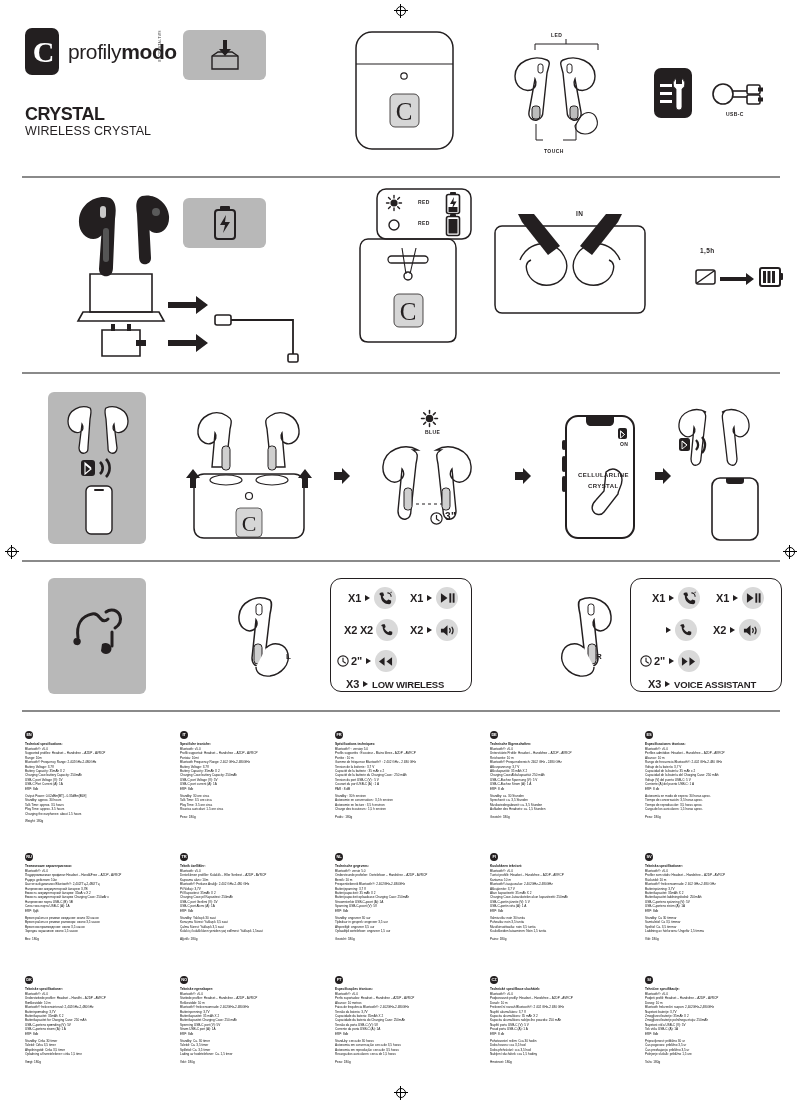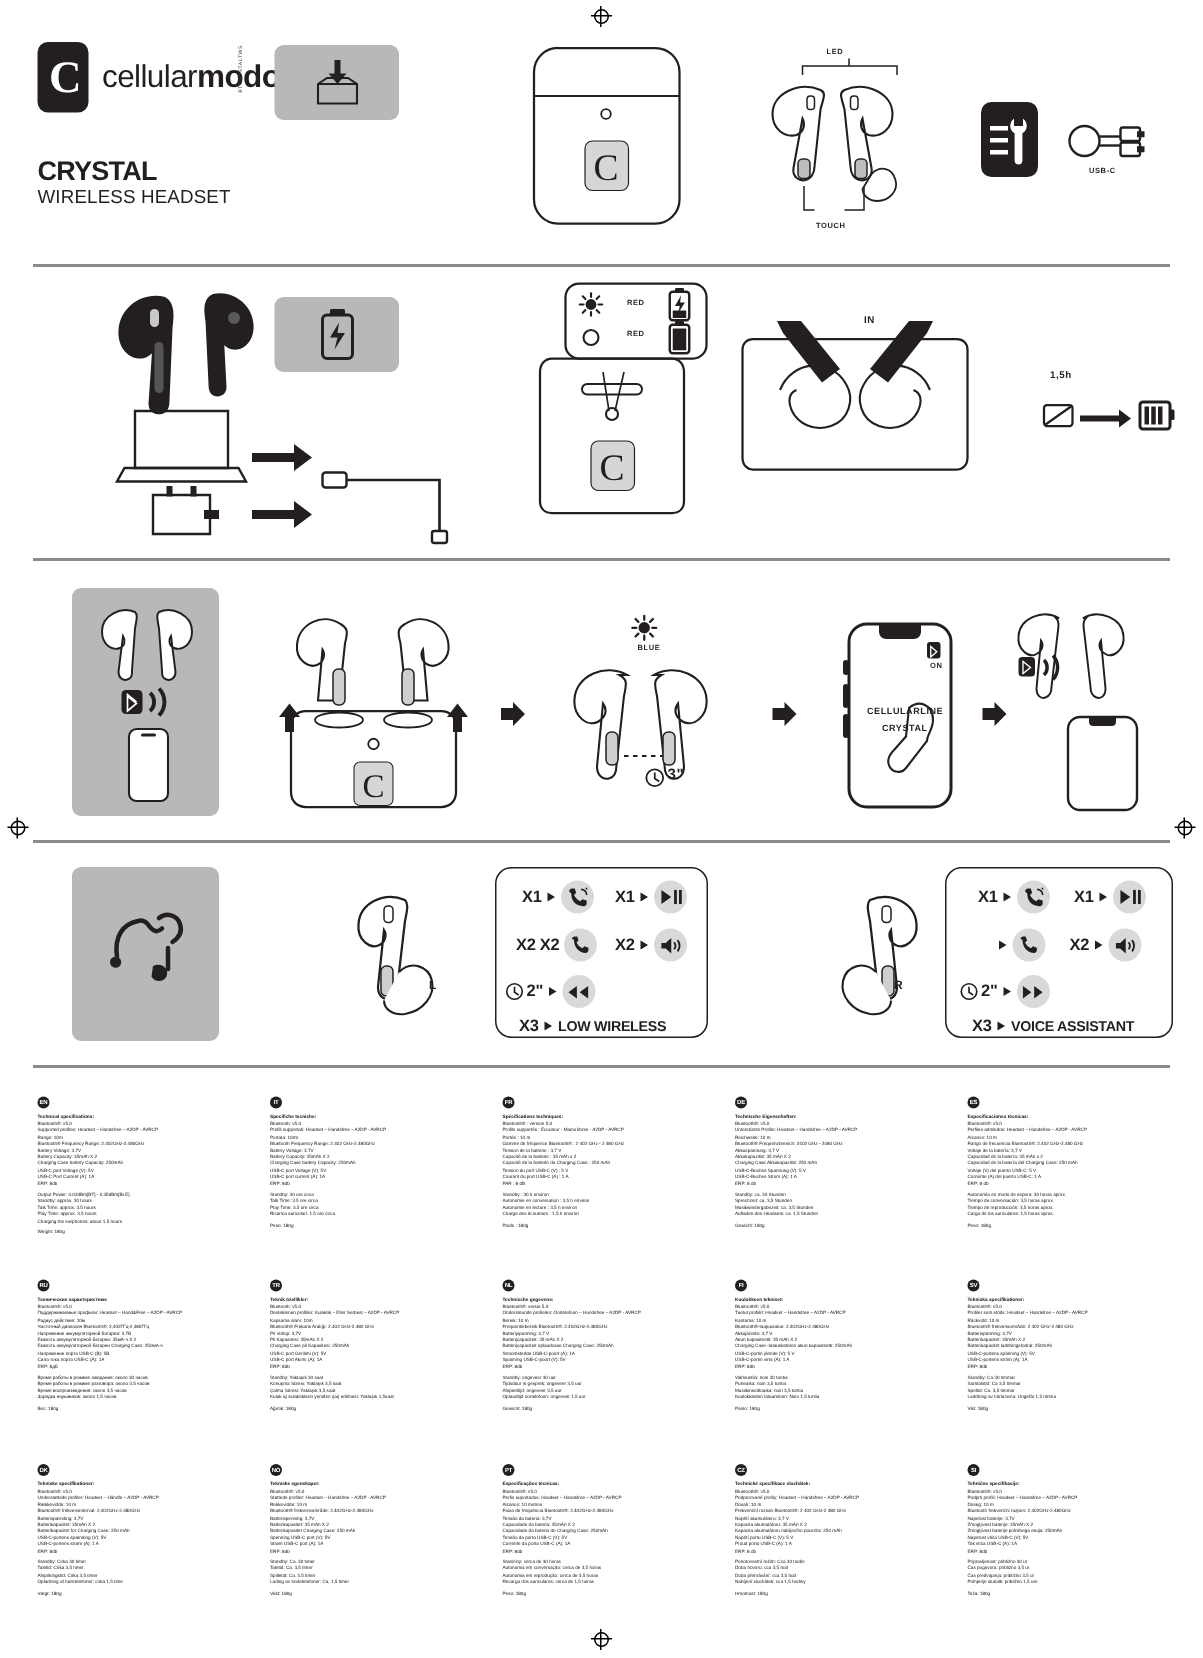"cellular" span { text: cellular -> profily }
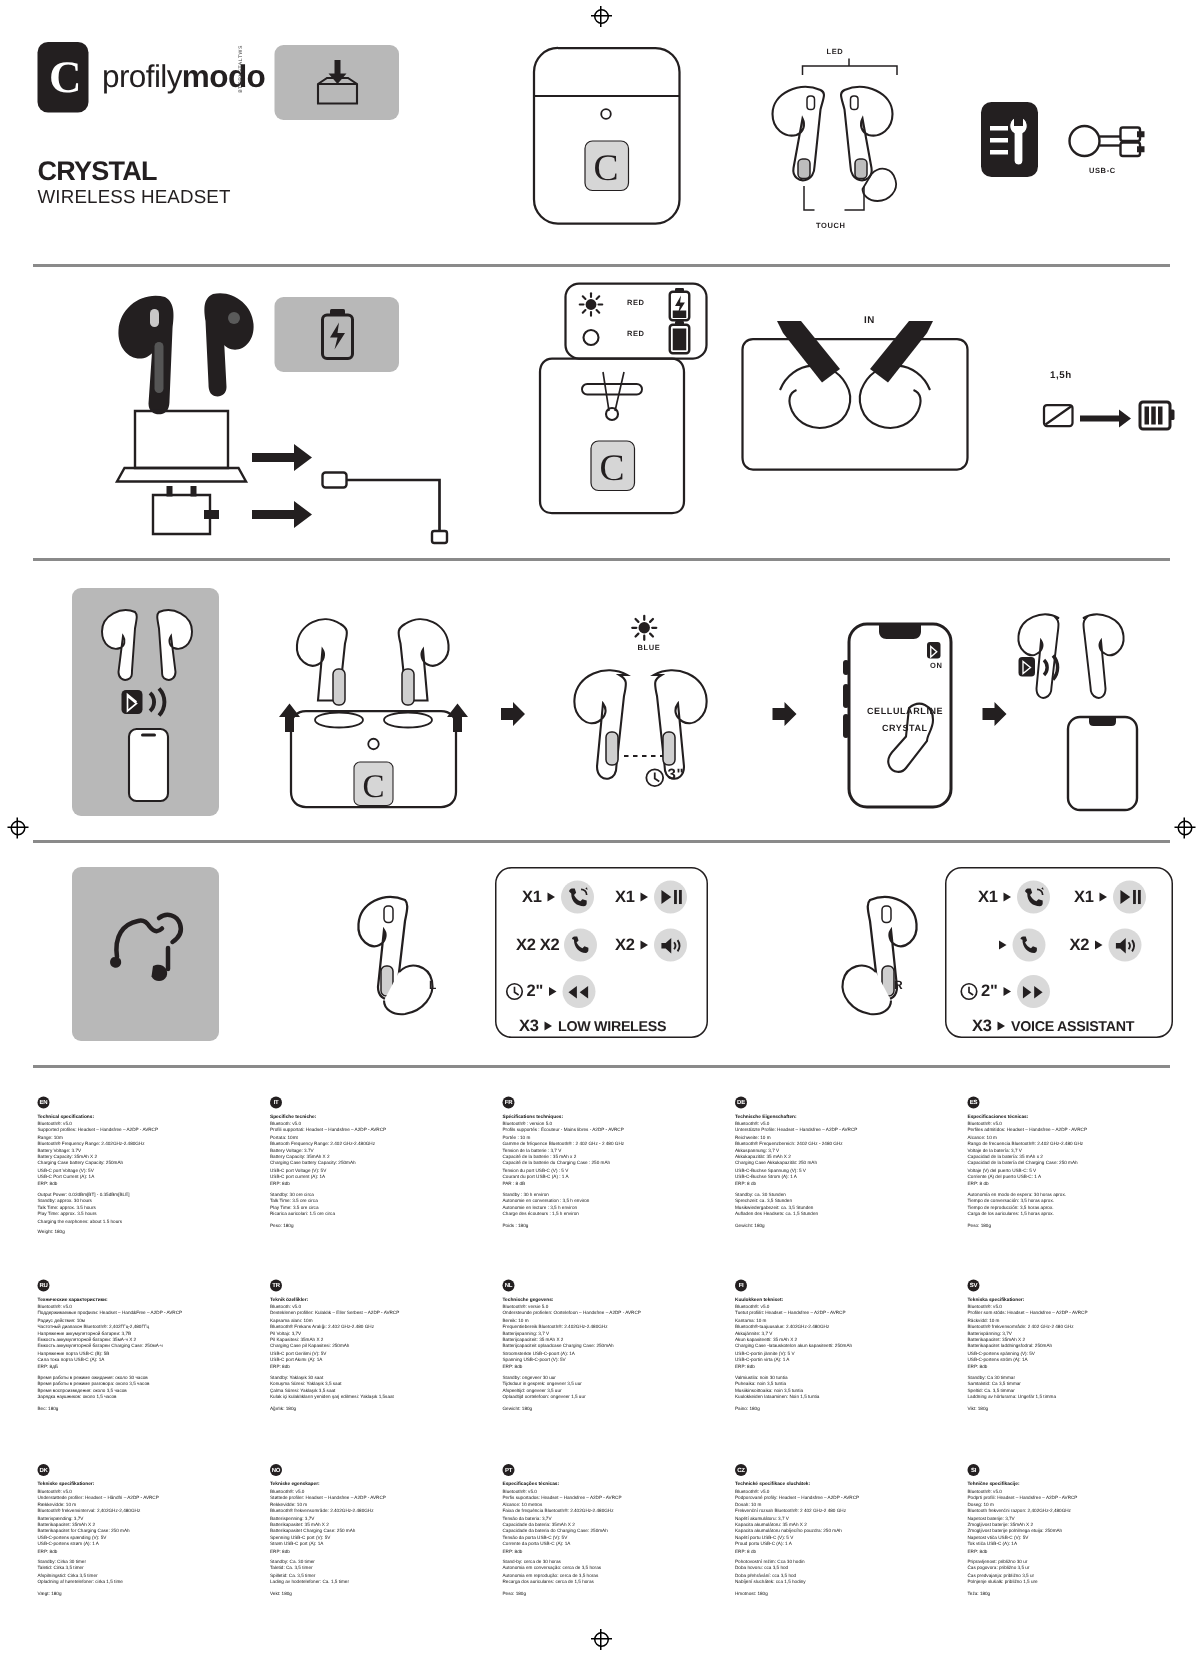"WIRELESS HEADSET" div.product-sub { text: HEADSET -> CRYSTAL }
